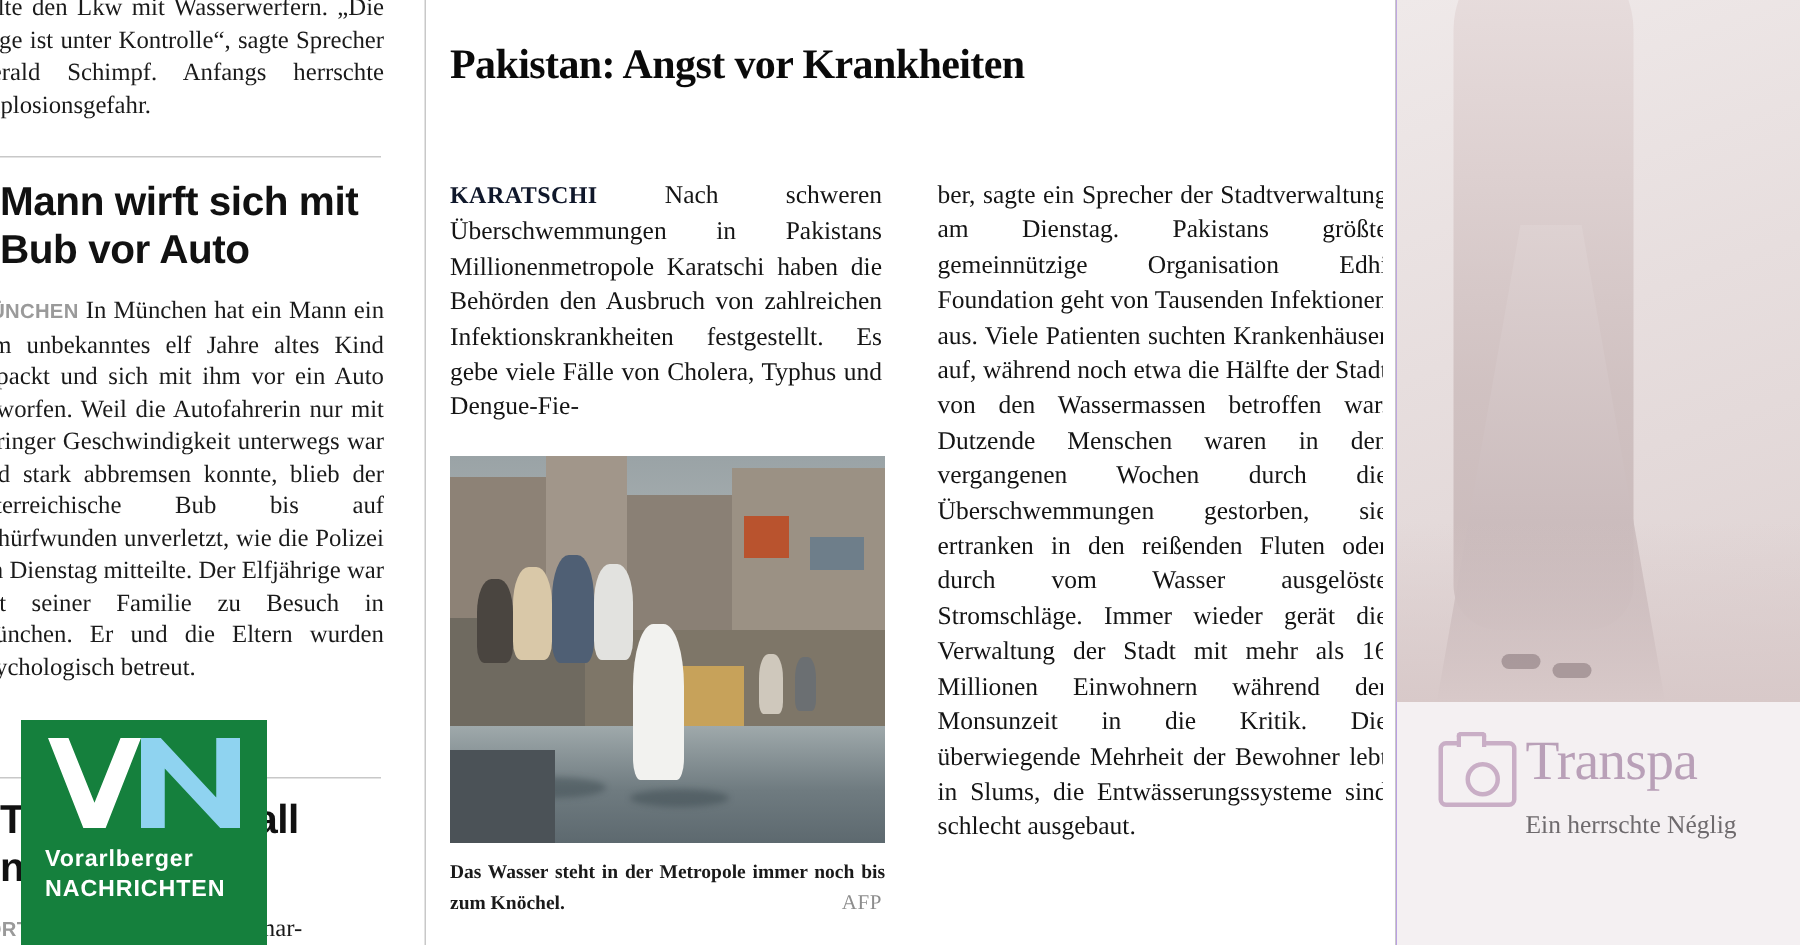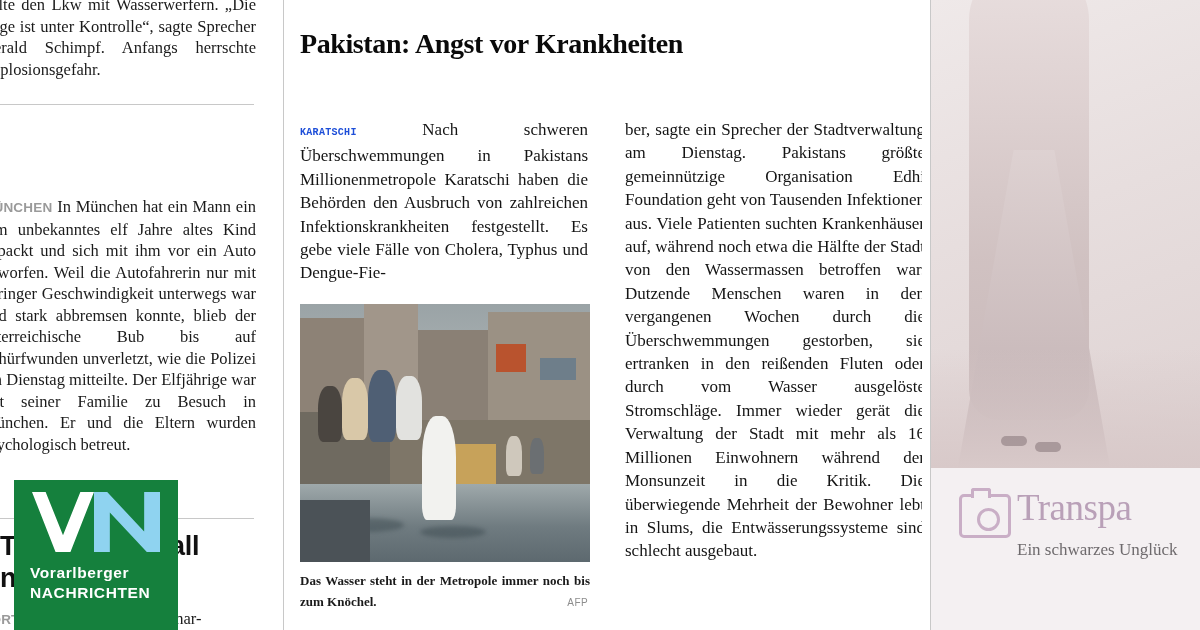"Mann wirft sich mit Bub" div.left-headline { html: none -> <div> <span>Mann wirft sich mit Bub vor Auto</span> </div> }
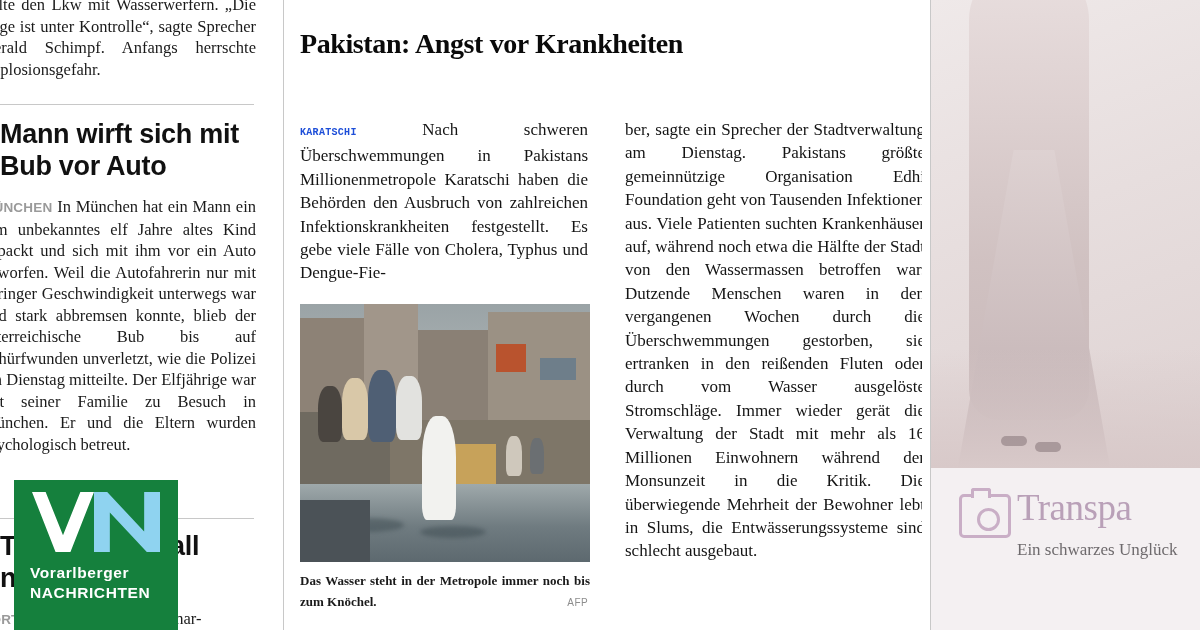"KARATSCHI" .col .kicker-inline { color: #1d4ed8 -> #0f172a; font-family: Liberation Mono, monospace -> Liberation Serif, serif; font-size: 10px -> 16px }
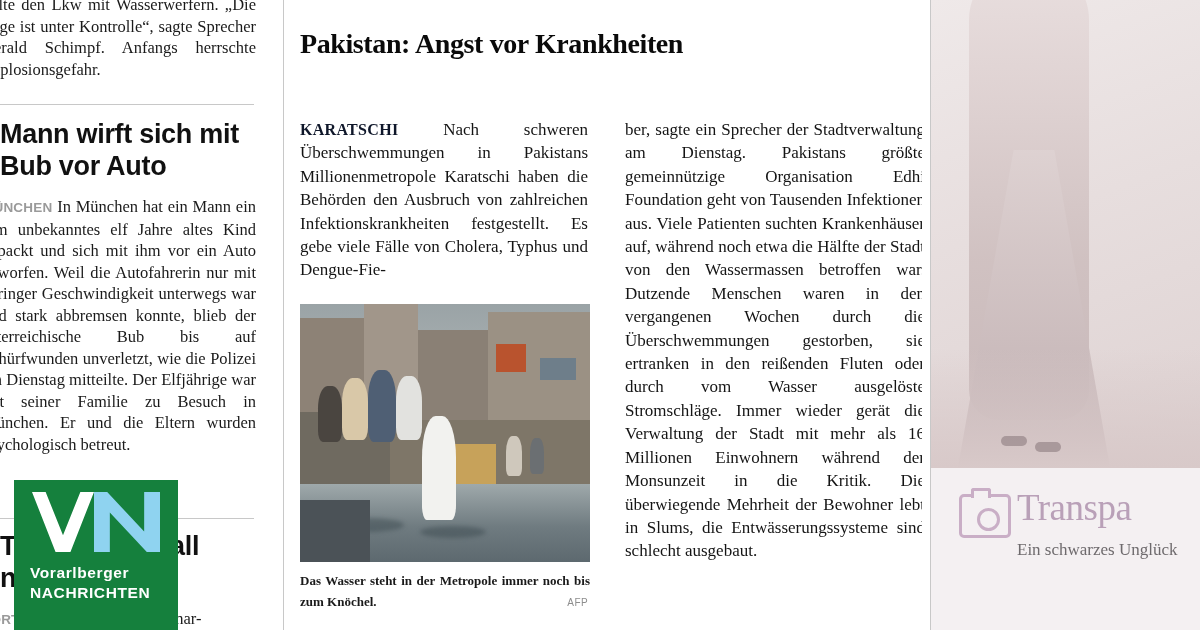"Ein schwarzes Unglück" div.ad-sub1 { text: schwarzes Unglück -> herrschte Néglig }
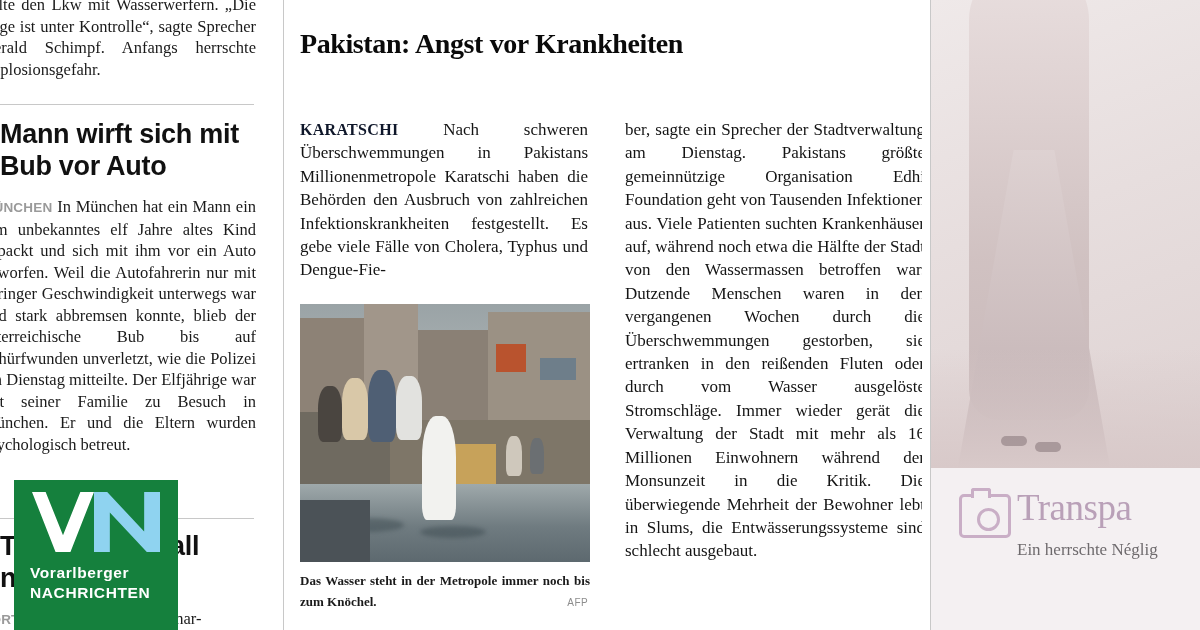"AFP" .credit { font-family: Liberation Sans, sans-serif -> Liberation Serif, serif; font-size: 10px -> 14px }
